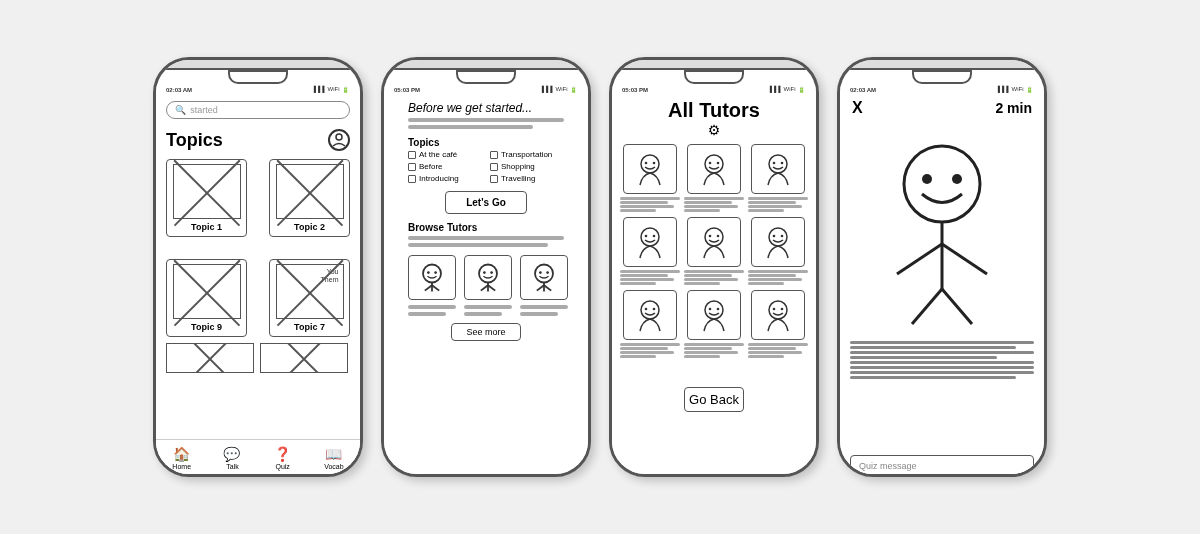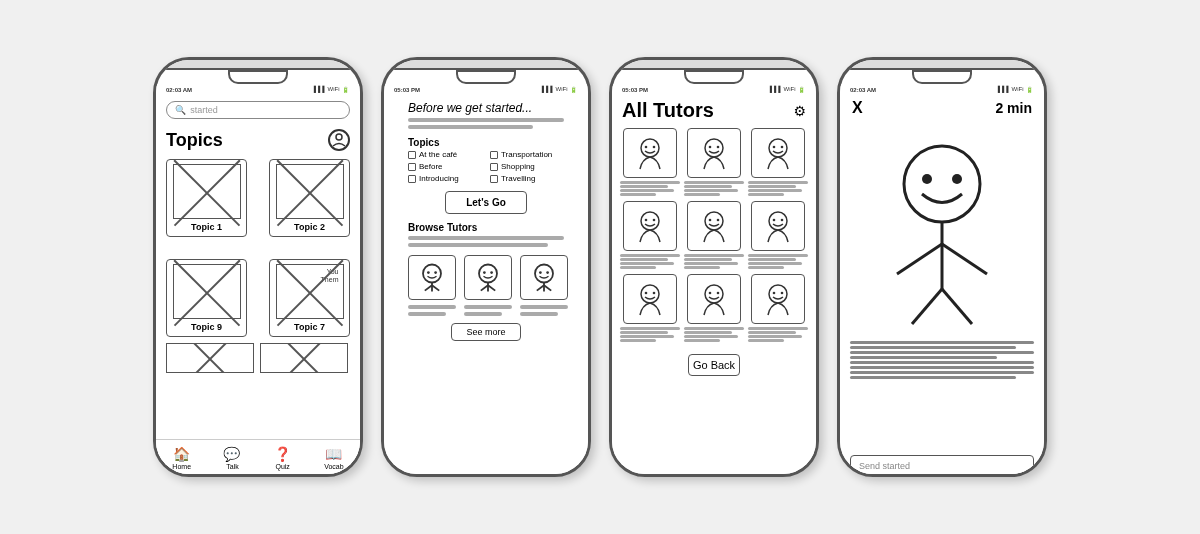"All Tutors" .p3-header { flex-direction: none -> column }
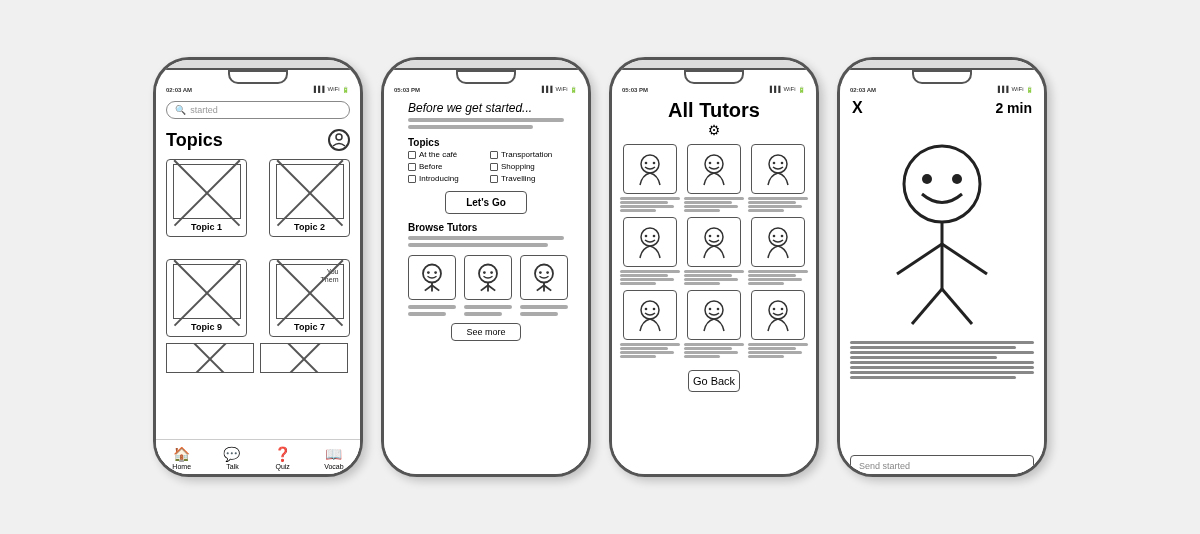"Go Back" .go-back-btn { font-size: 11px -> 13px; margin: 7px auto -> 24px auto }
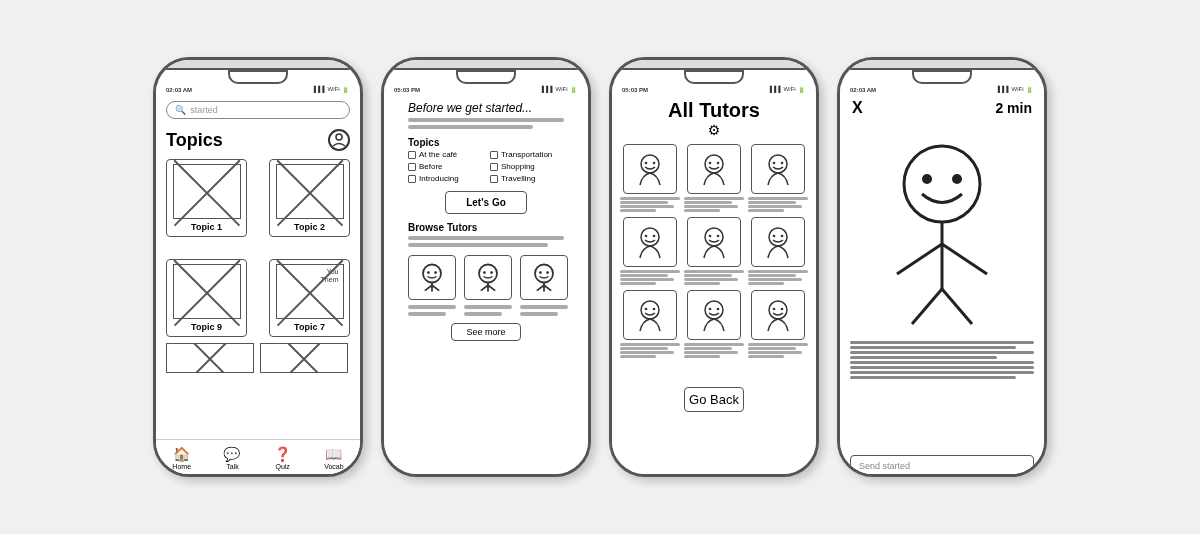"Send started" div.send-message-bar { text: Send started -> Quiz message }
